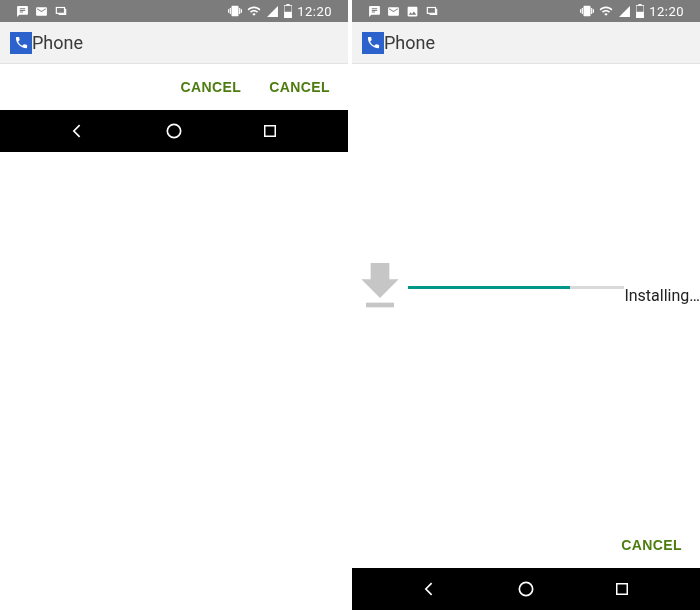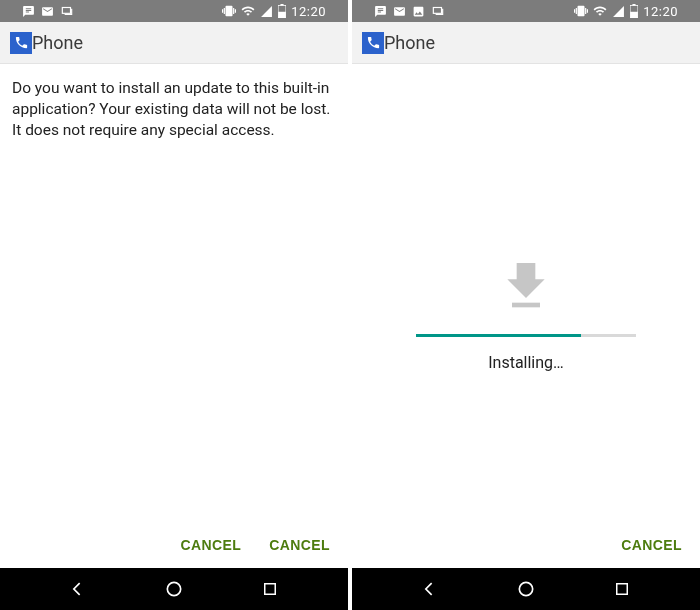"12:20" .status-bar { padding: 0 22px -> 0 16px }
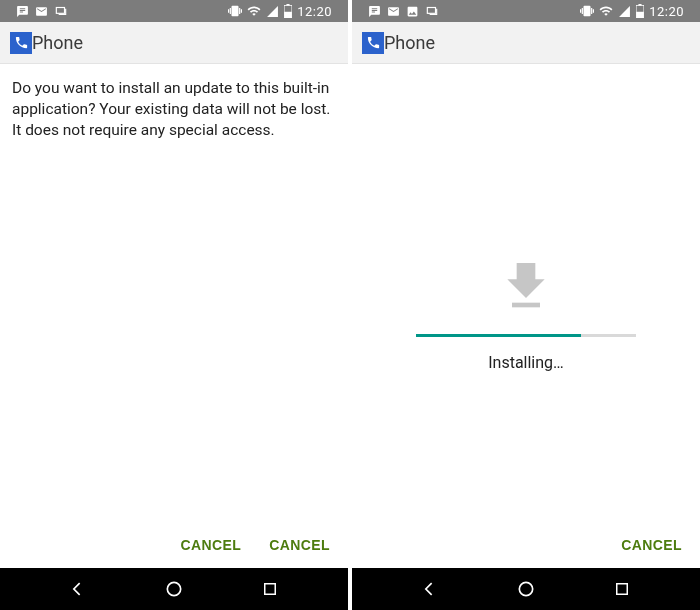"Do you want to install" div.content { html: <div> <div>Do you want to install an update to this built-in application? Your existing data will not be lost. It does not require any special access.</div> </div> -> none }
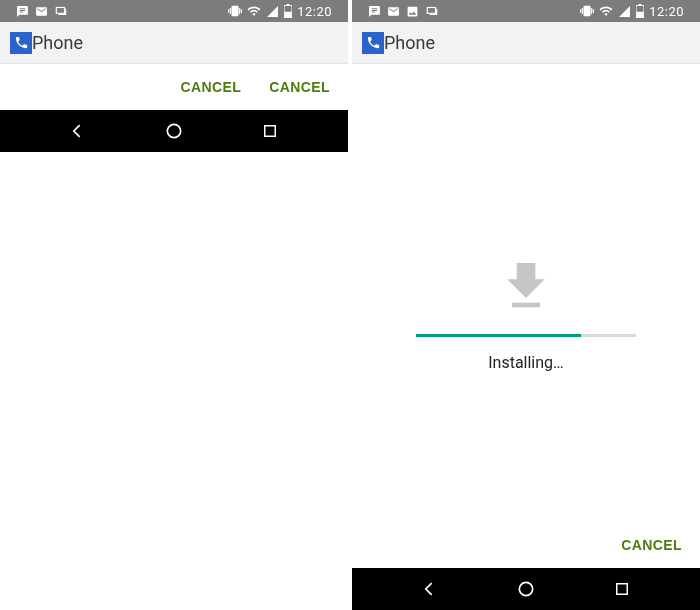"Installing…" .progress-area { flex-direction: column -> row }
